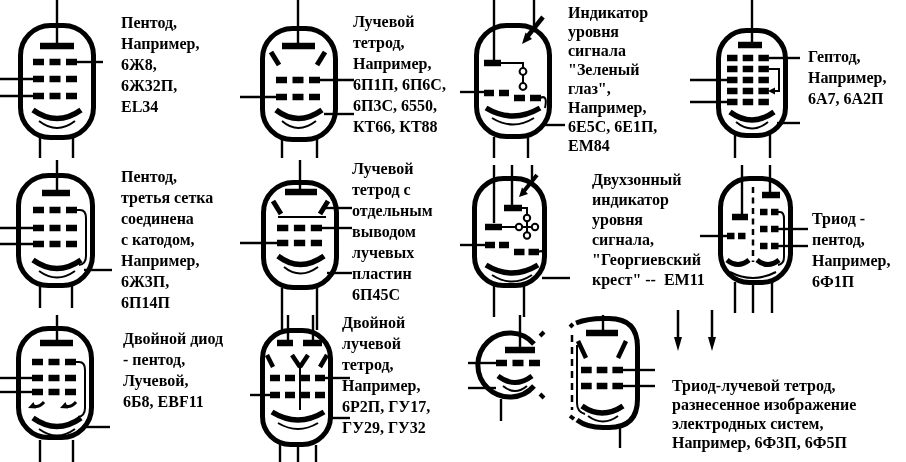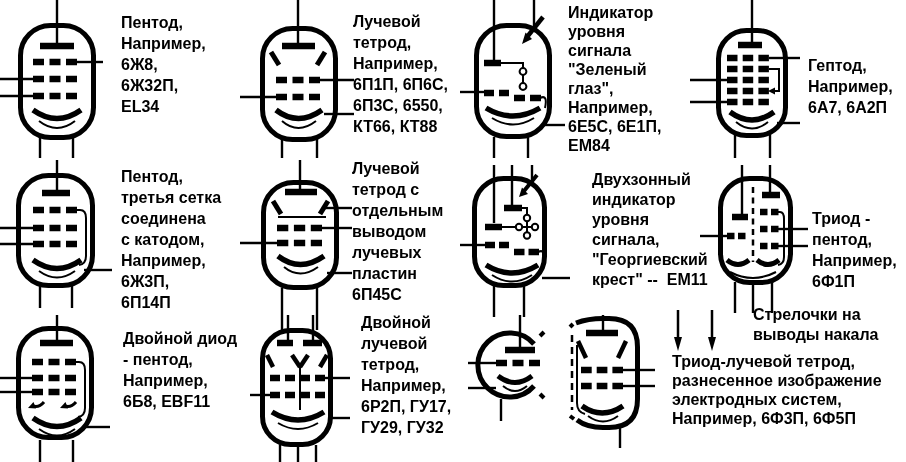"Пентод," #stage { font-family: Liberation Sans, sans-serif -> Liberation Serif, serif }
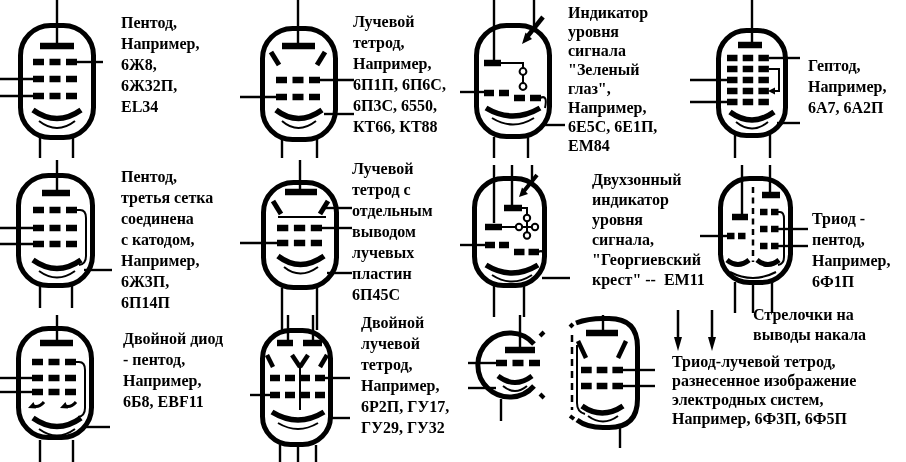"Гептод," div.lbl { top: 55px -> 46px }
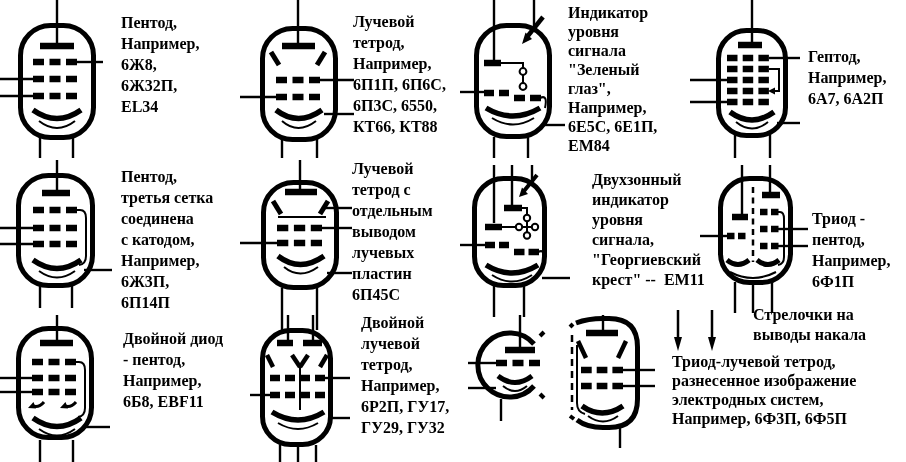"Двойной" div.lbl { left: 361px -> 342px }
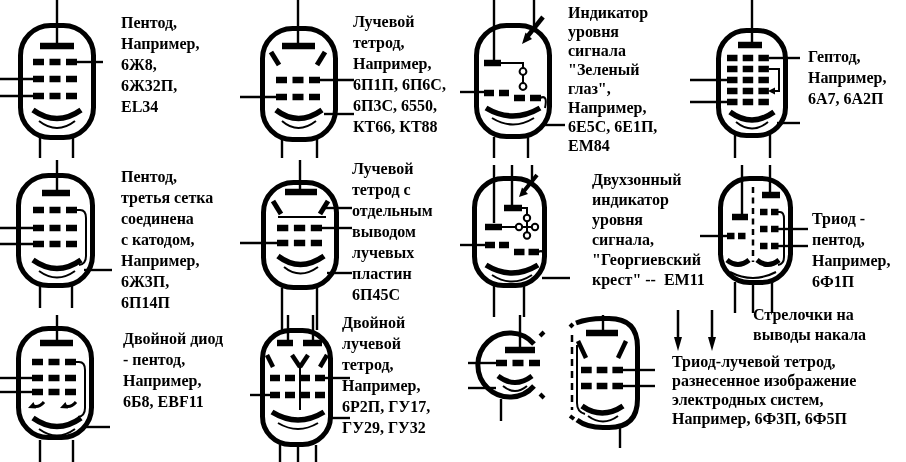"Стрелочки на" div.lbl { html: <div>Стрелочки на выводы накала</div> -> none }
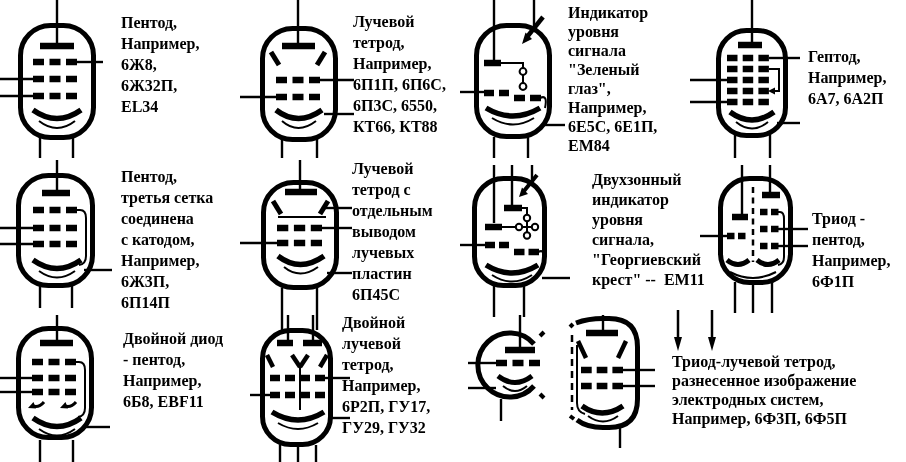"Двойной диод" div.lbl { text: Например -> Лучевой }
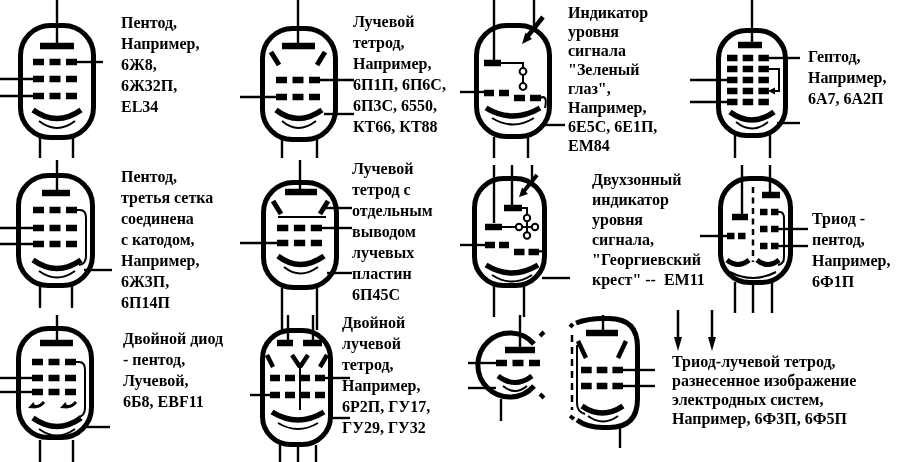"Триод-лучевой тетрод," div.lbl { top: 352px -> 376px }
